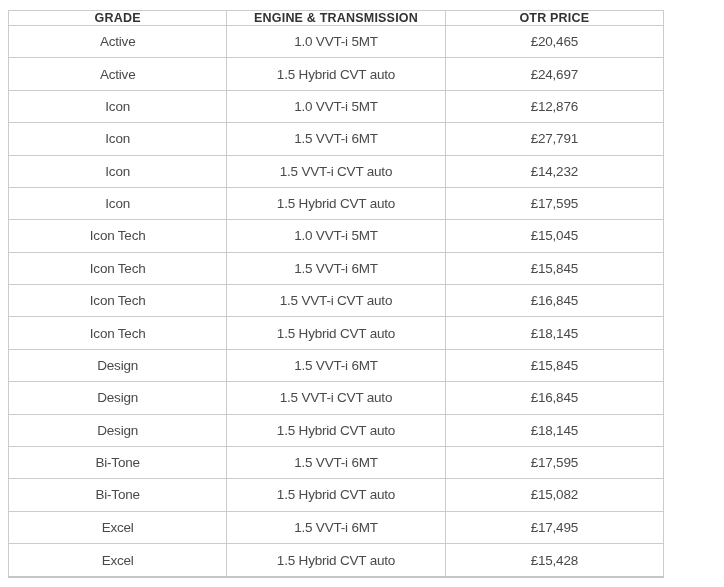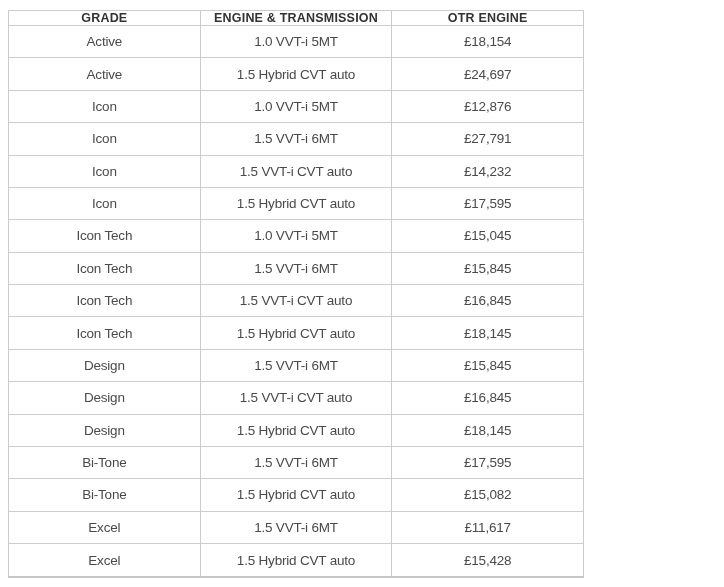"GRADE" table.price-table { width: 576px -> 656px }
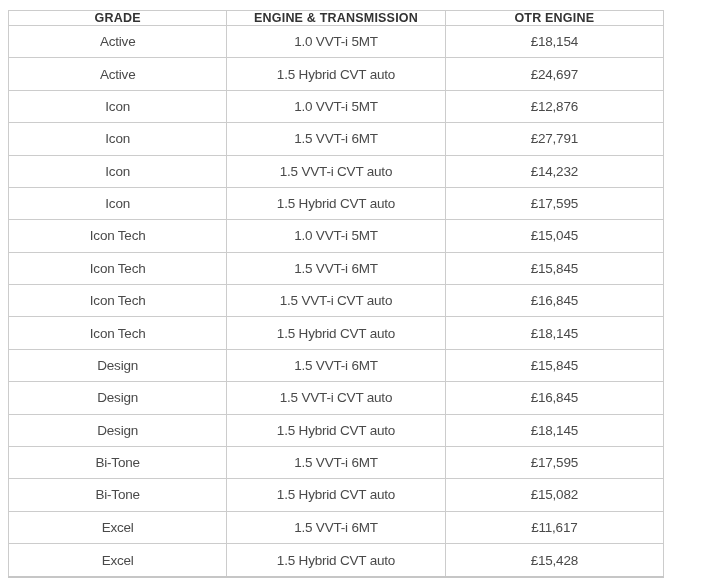"OTR ENGINE" th { text: ENGINE -> PRICE }
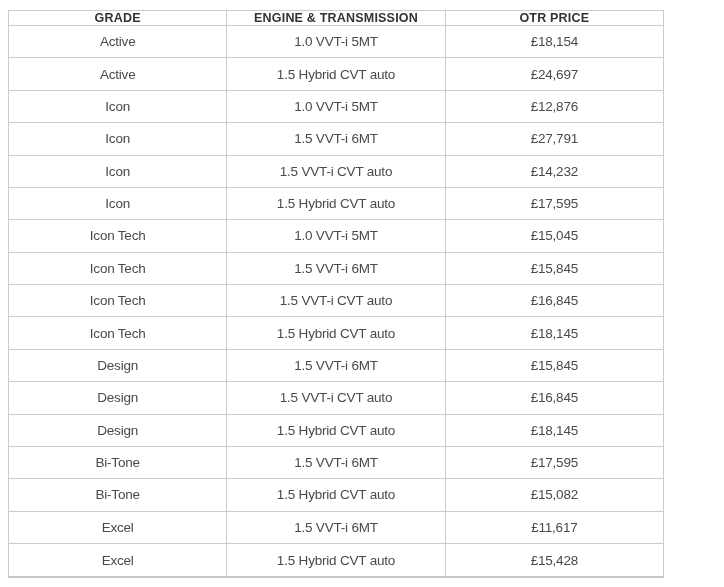"£18,154" td { text: £18,154 -> £20,465 }
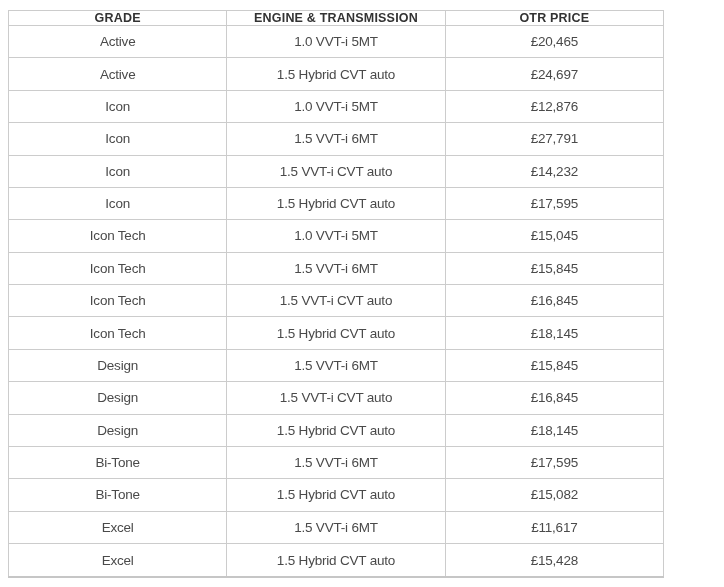"£11,617" td { text: £11,617 -> £17,495 }
